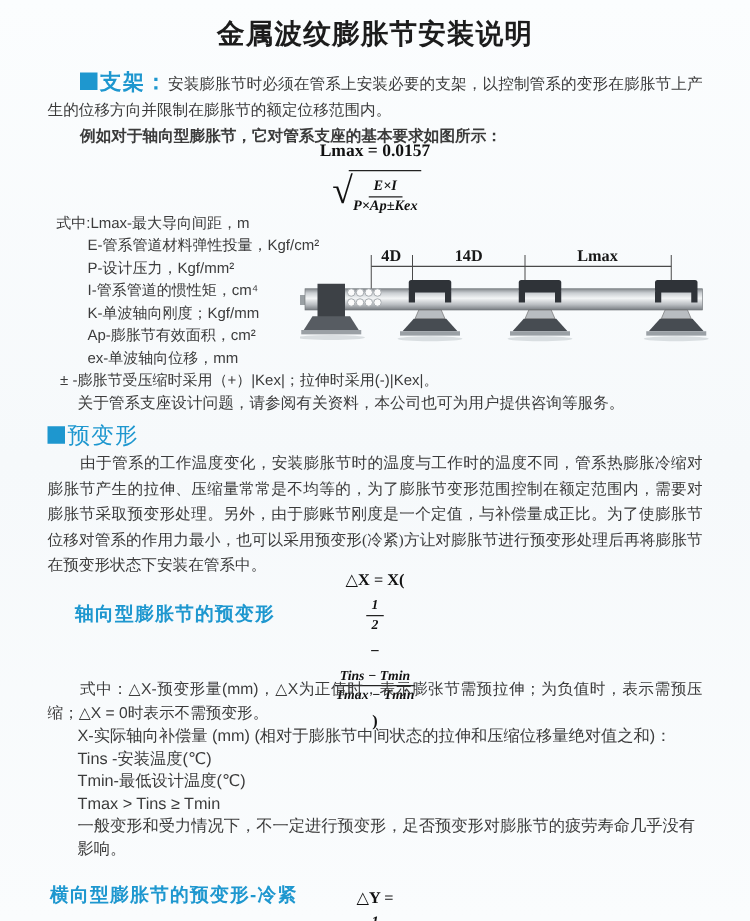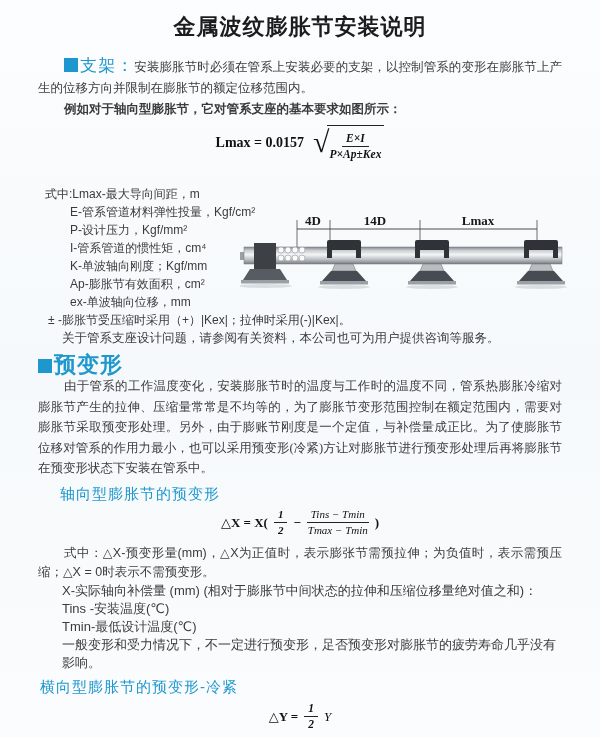"支架：" .sec-inline { font-weight: normal -> bold }
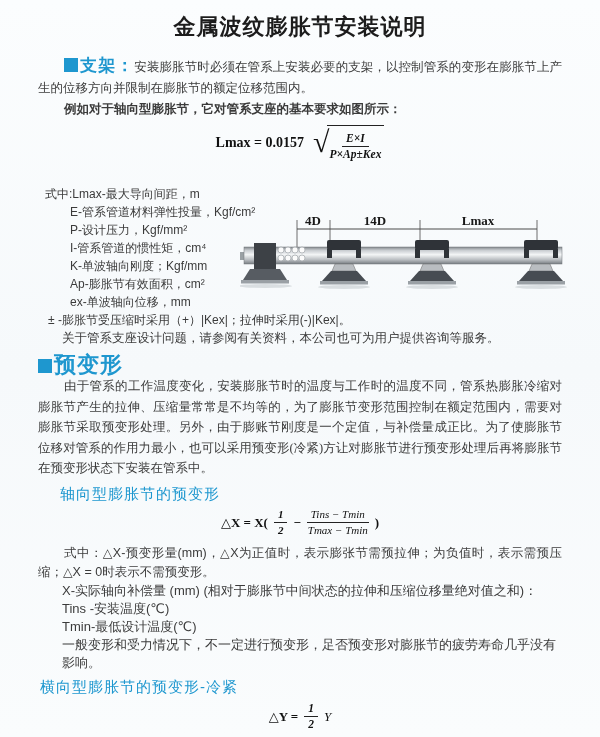"Lmax = 0.0157" .formula { flex-direction: none -> column }
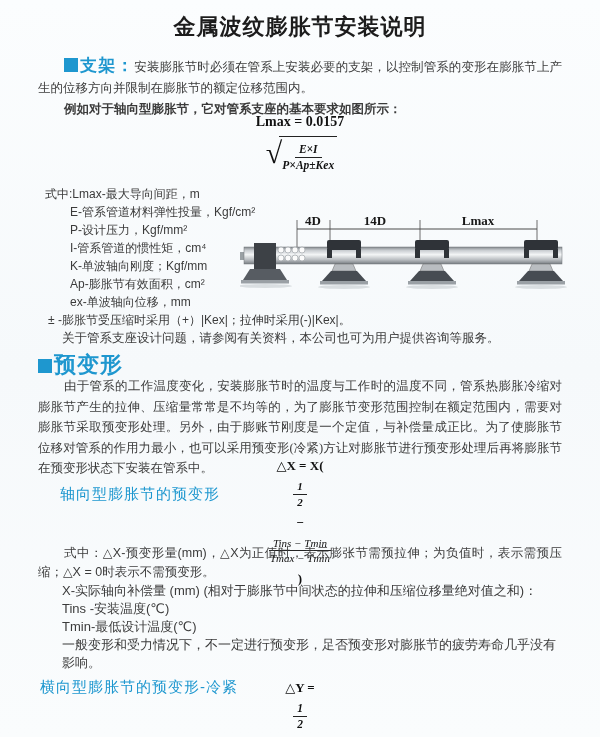"式中:Lmax-最大导向间距，m" .defs-wrap { margin-top: 24px -> 8px }
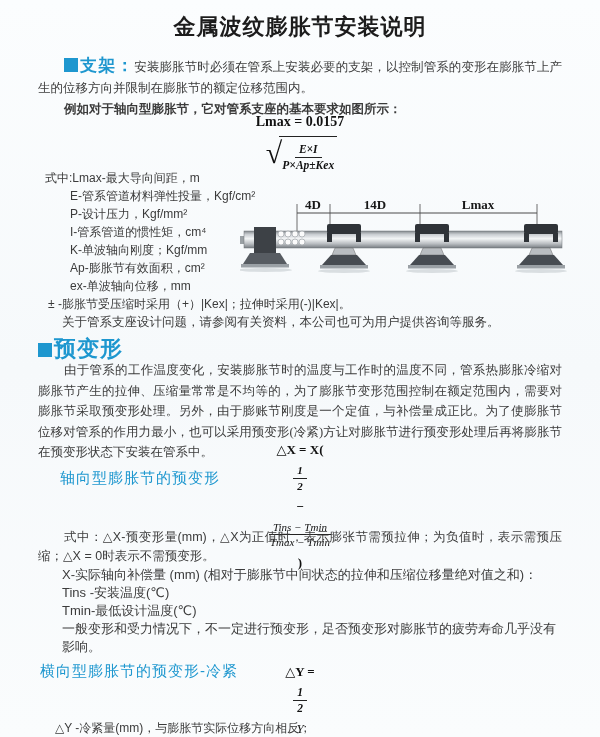"预变形" h2.sec-head { font-size: 22px -> 18px; font-weight: bold -> normal }
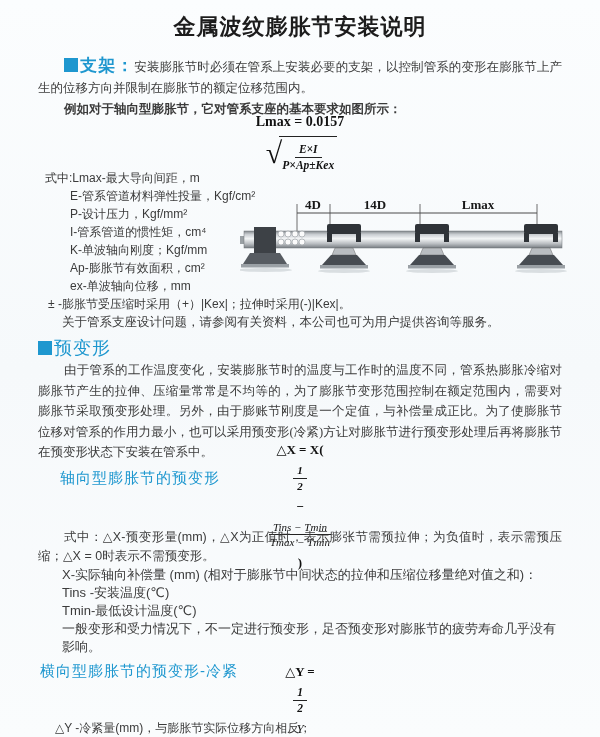"轴向型膨胀节的预变形" h3.sub-head { font-weight: normal -> bold; margin: 6px 0 0 22px -> 20px 0 0 22px }
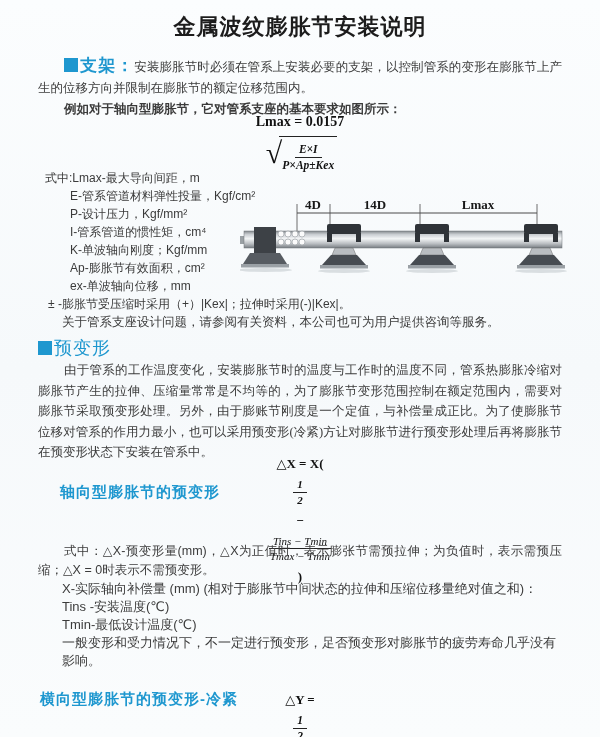"Tins − Tmin" .formula .var { font-weight: normal -> bold }
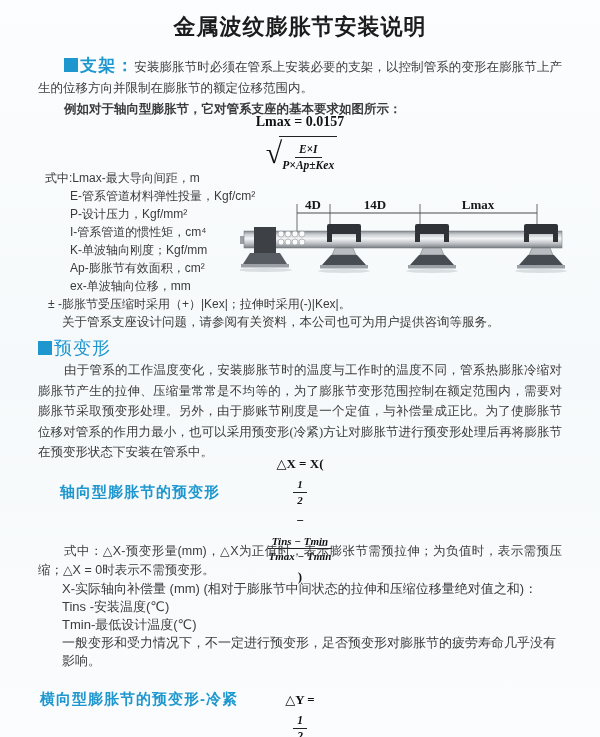"Tmax > Tins ≥ Tmin" p.item { html: none -> <p>Tmax &gt; Tins ≥ Tmin</p> }
